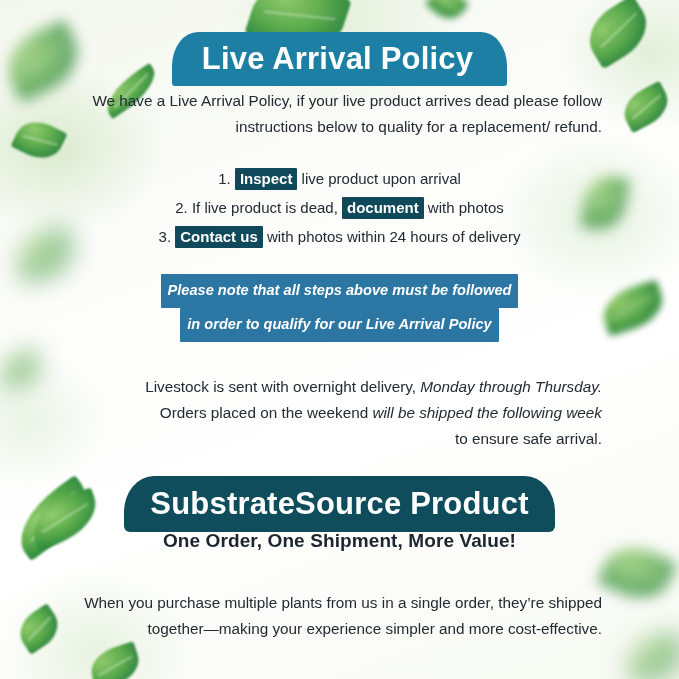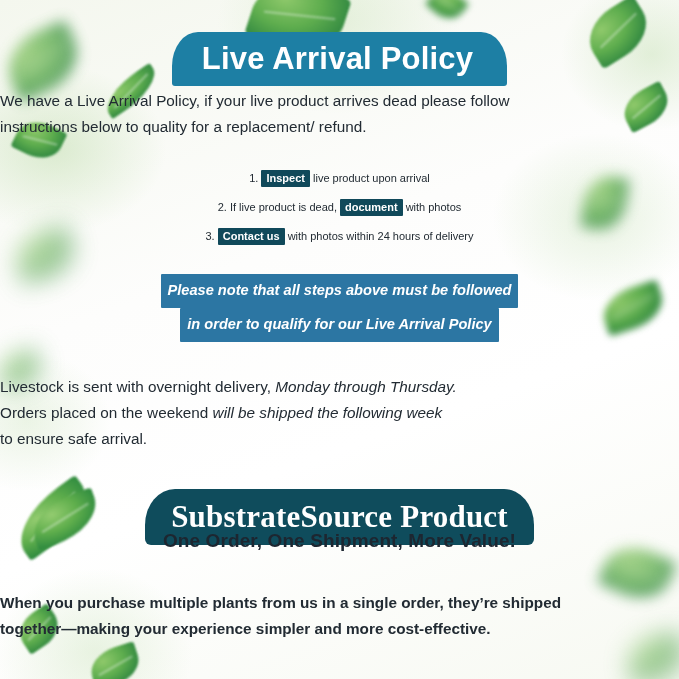"We have a Live Arrival" .para { text-align: left -> right }
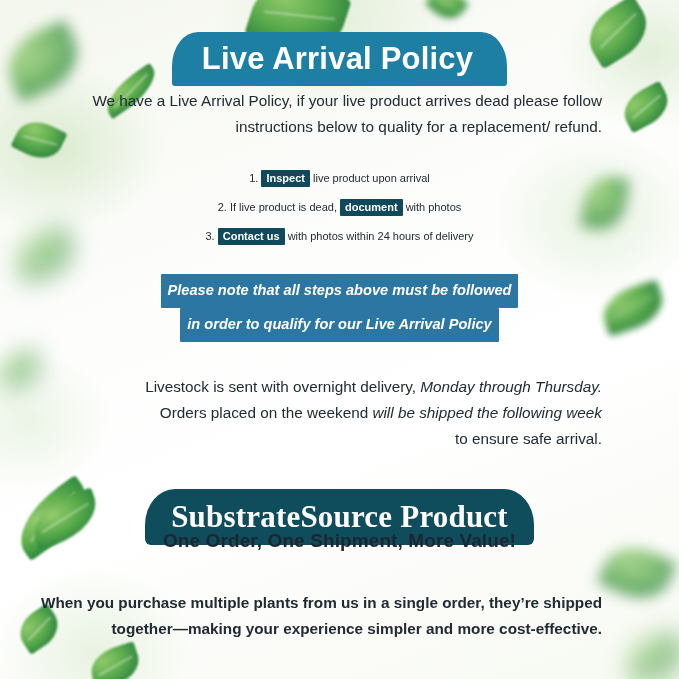"1. Inspect live product upon" .list { font-size: 11px -> 15px }
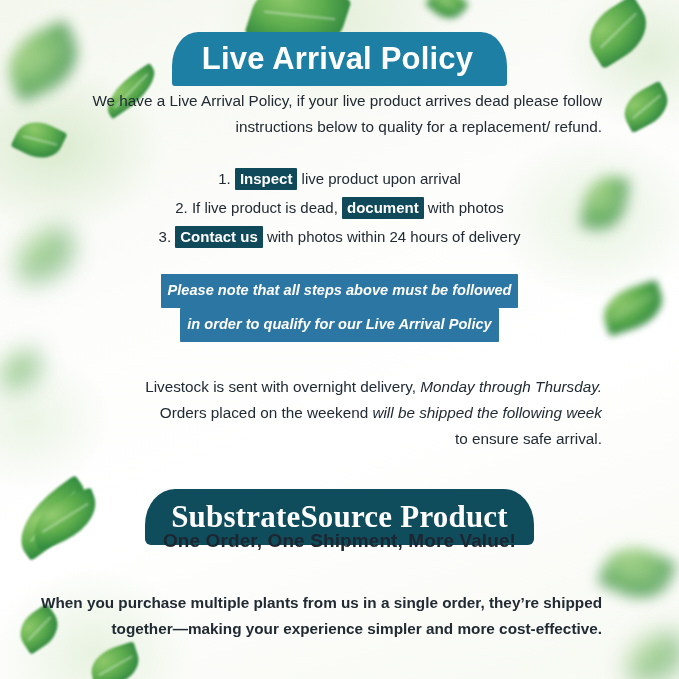"SubstrateSource Product" div.banner-wrap { font-family: Liberation Serif, serif -> none; top: 489px -> 476px }
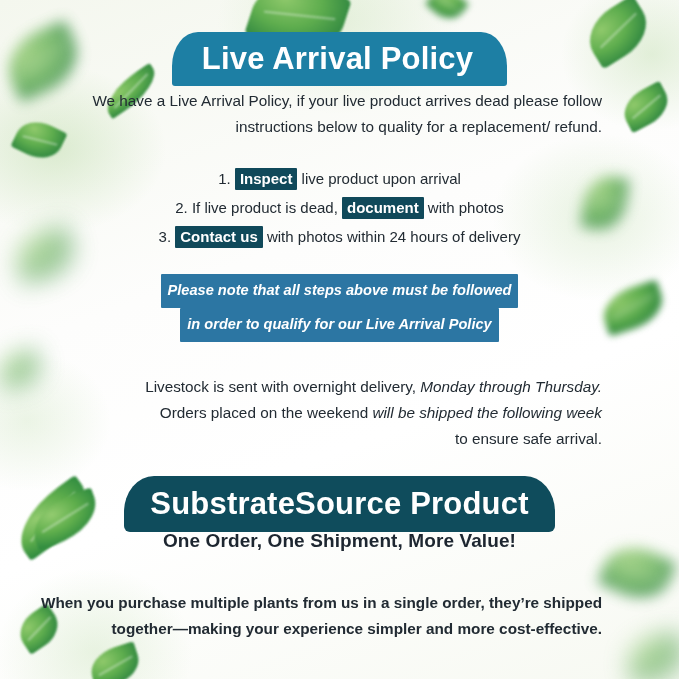"When you purchase multiple plants" div.para { font-weight: bold -> none }
